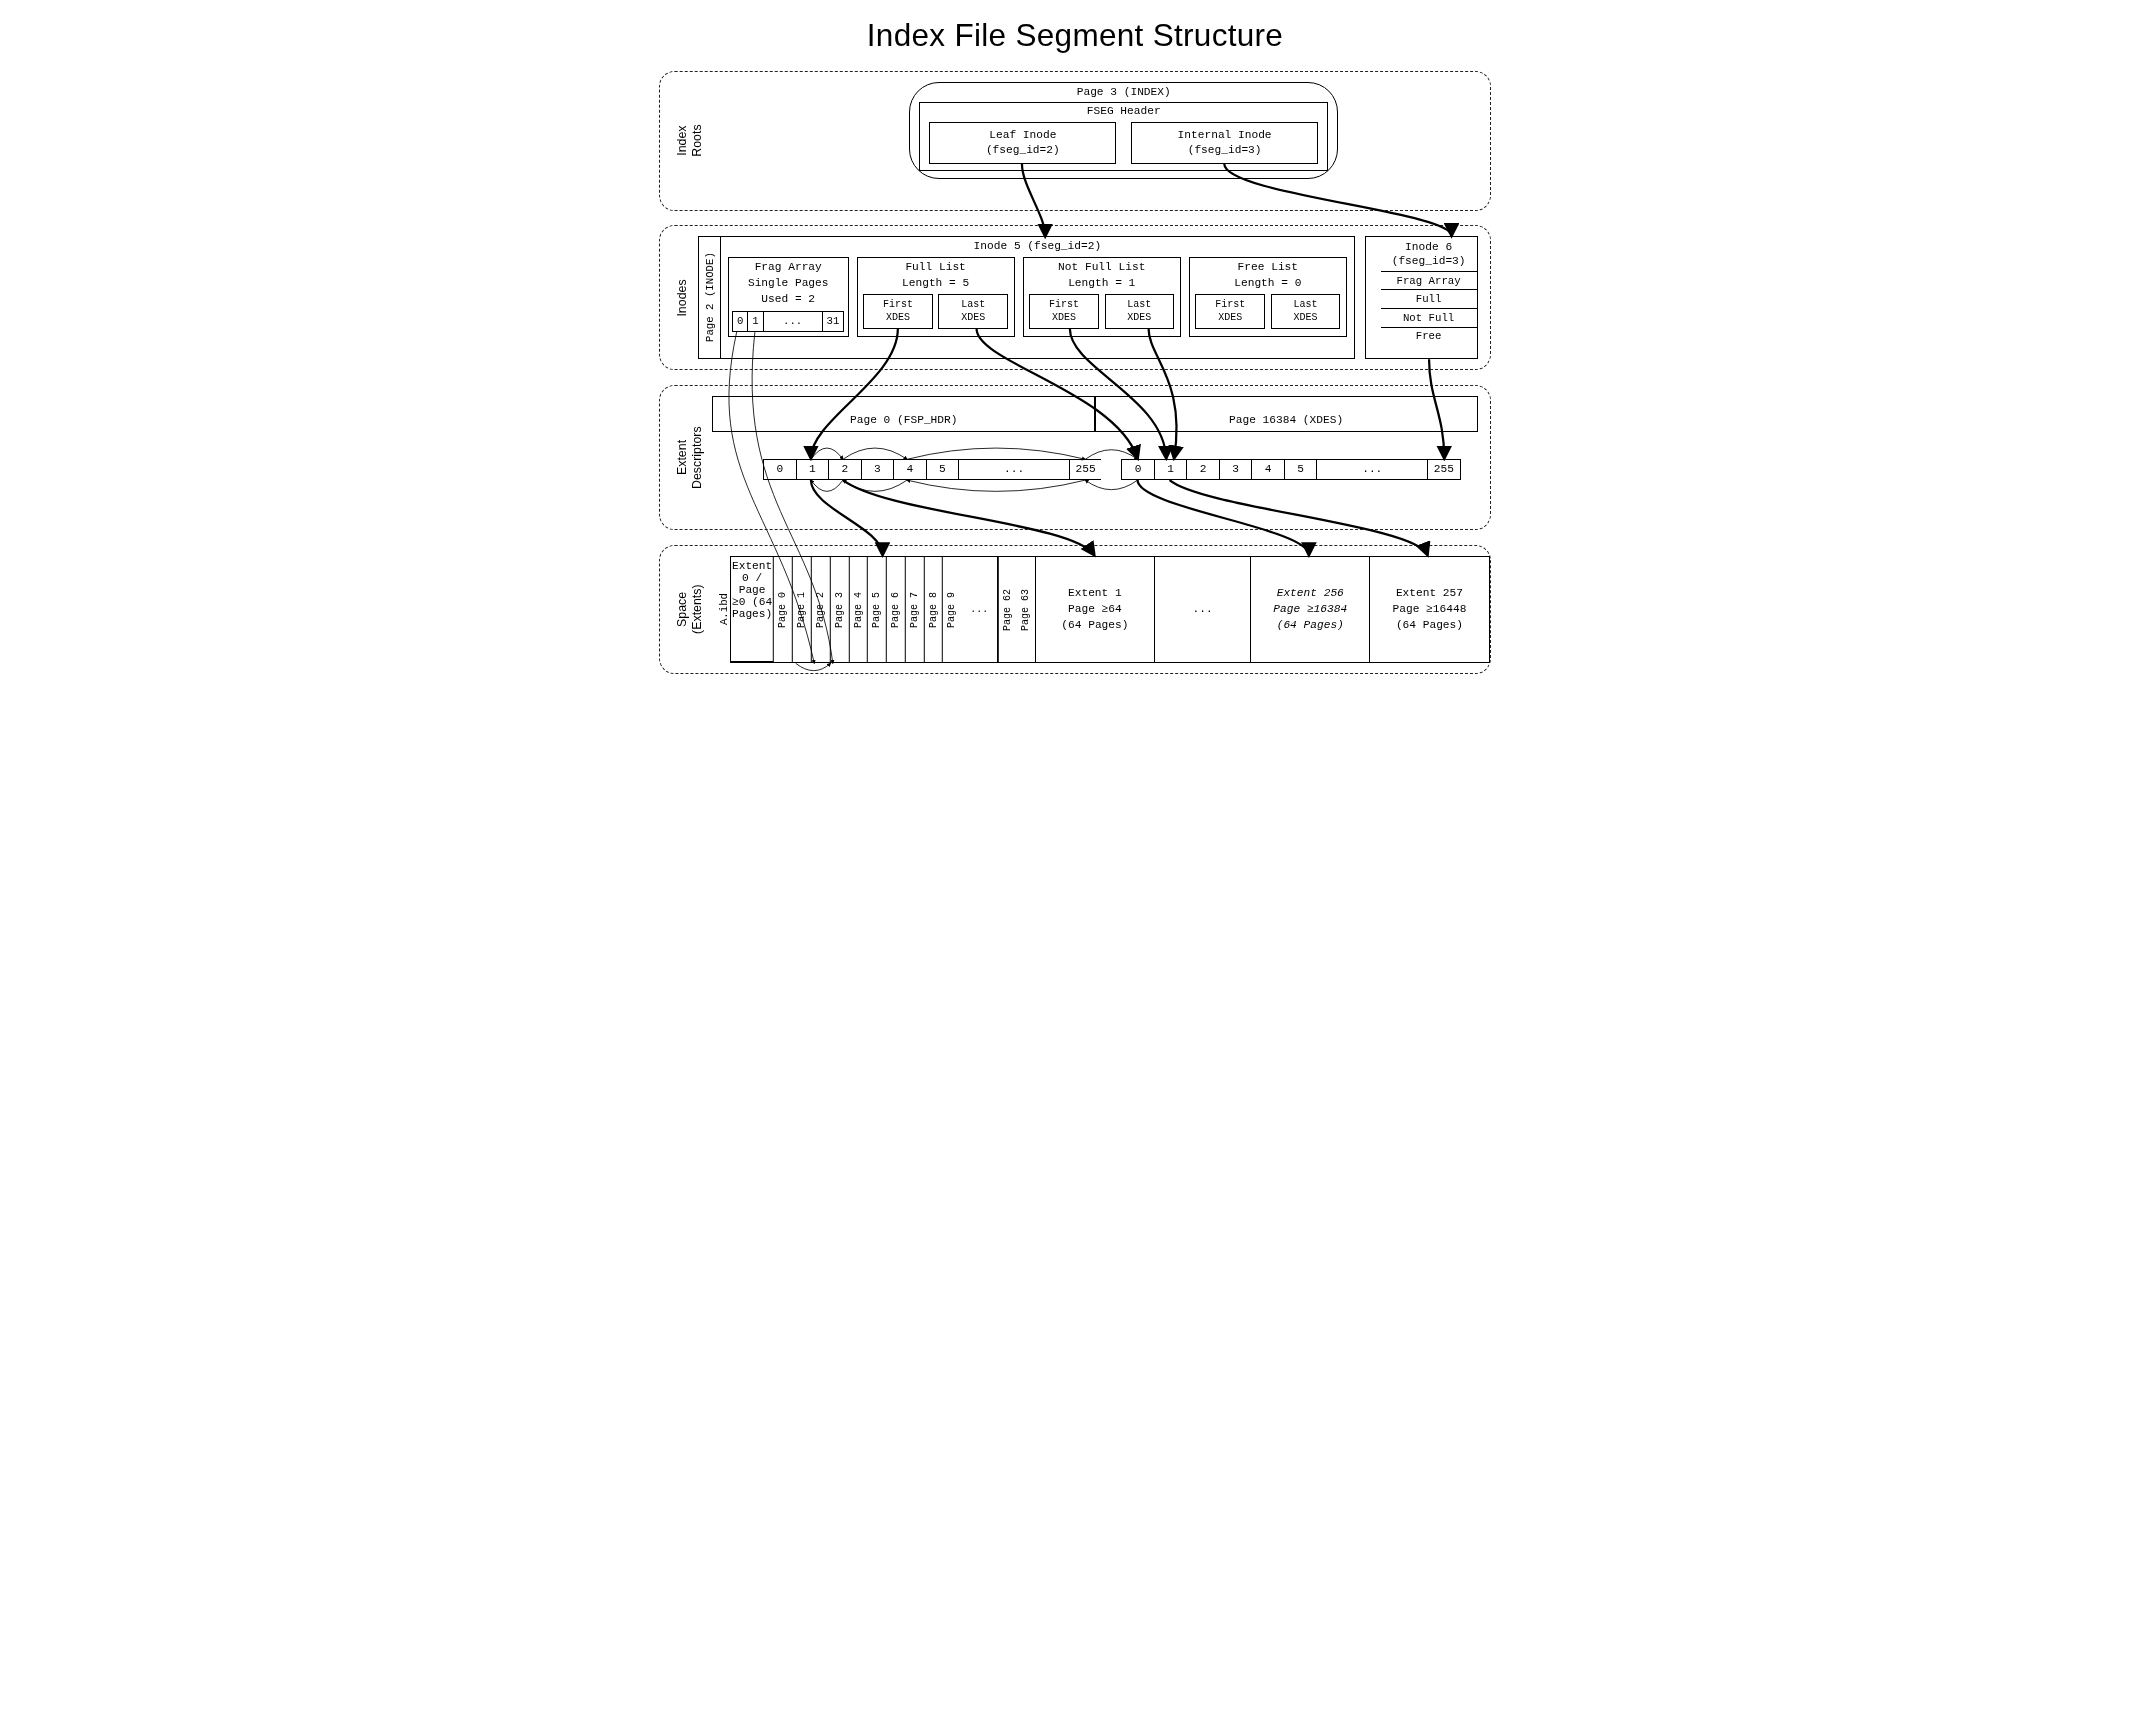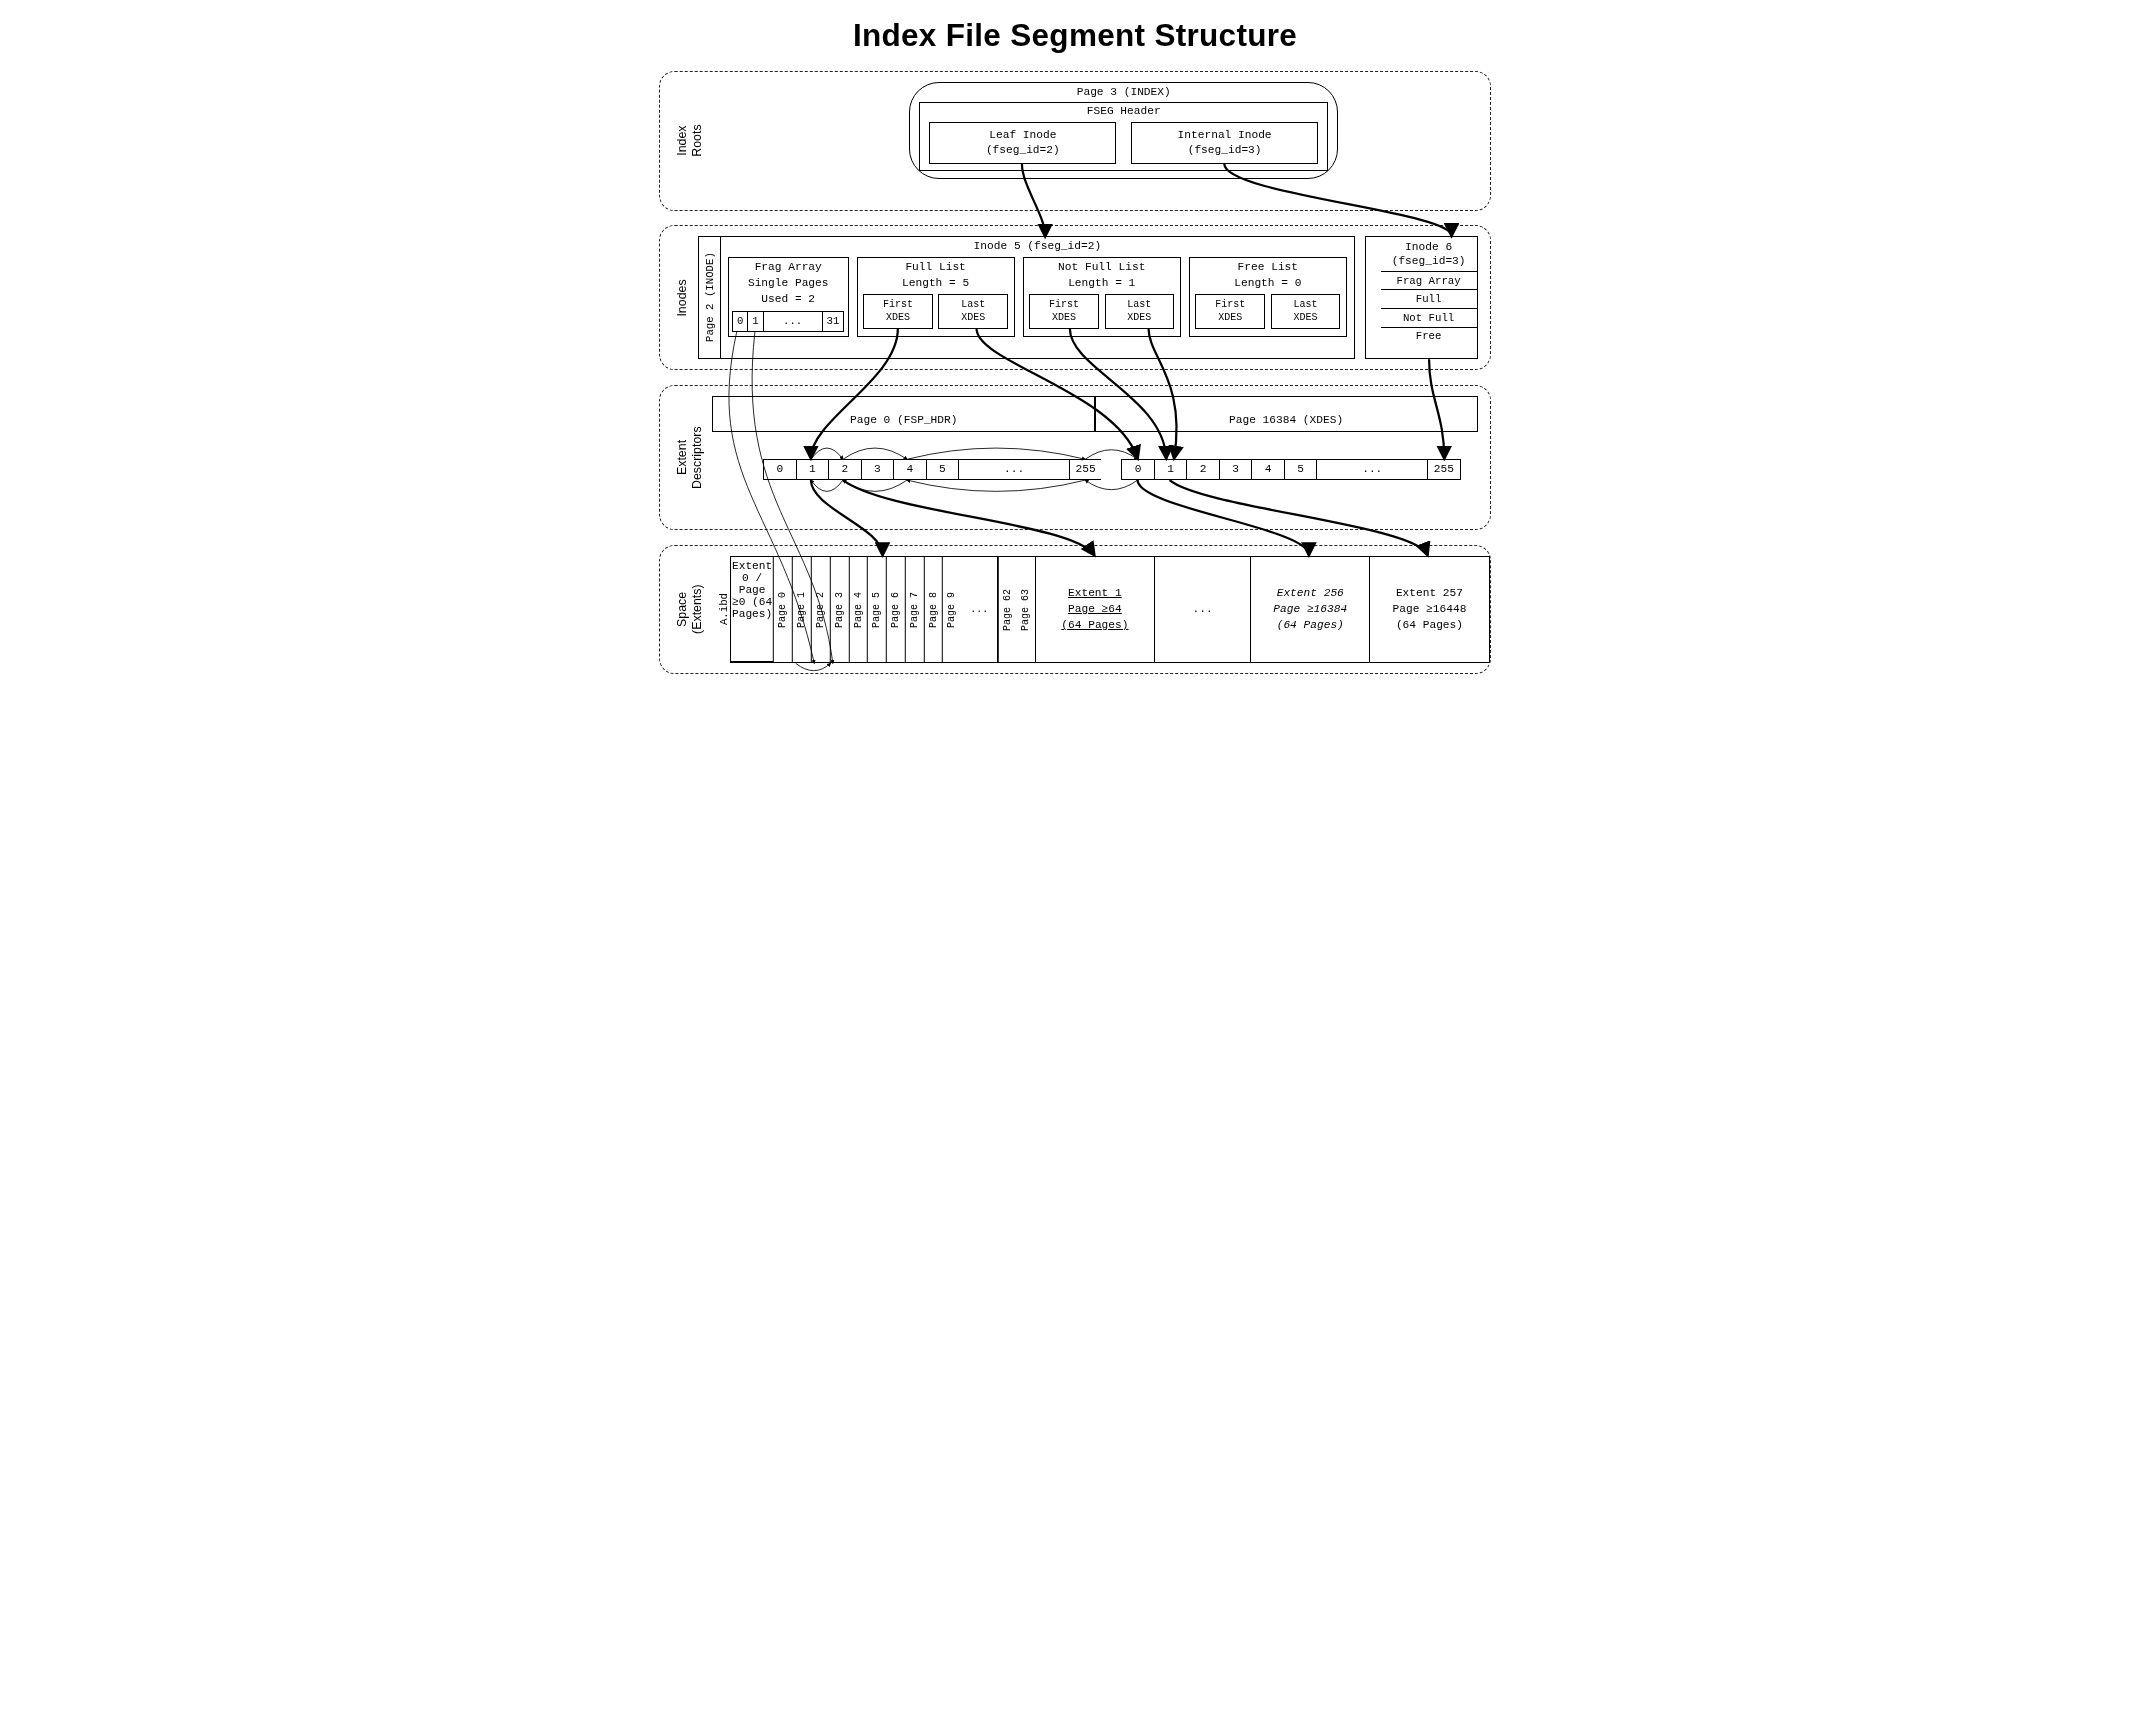"Index File Segment Structure" h1.title { font-weight: 700 -> 400 }
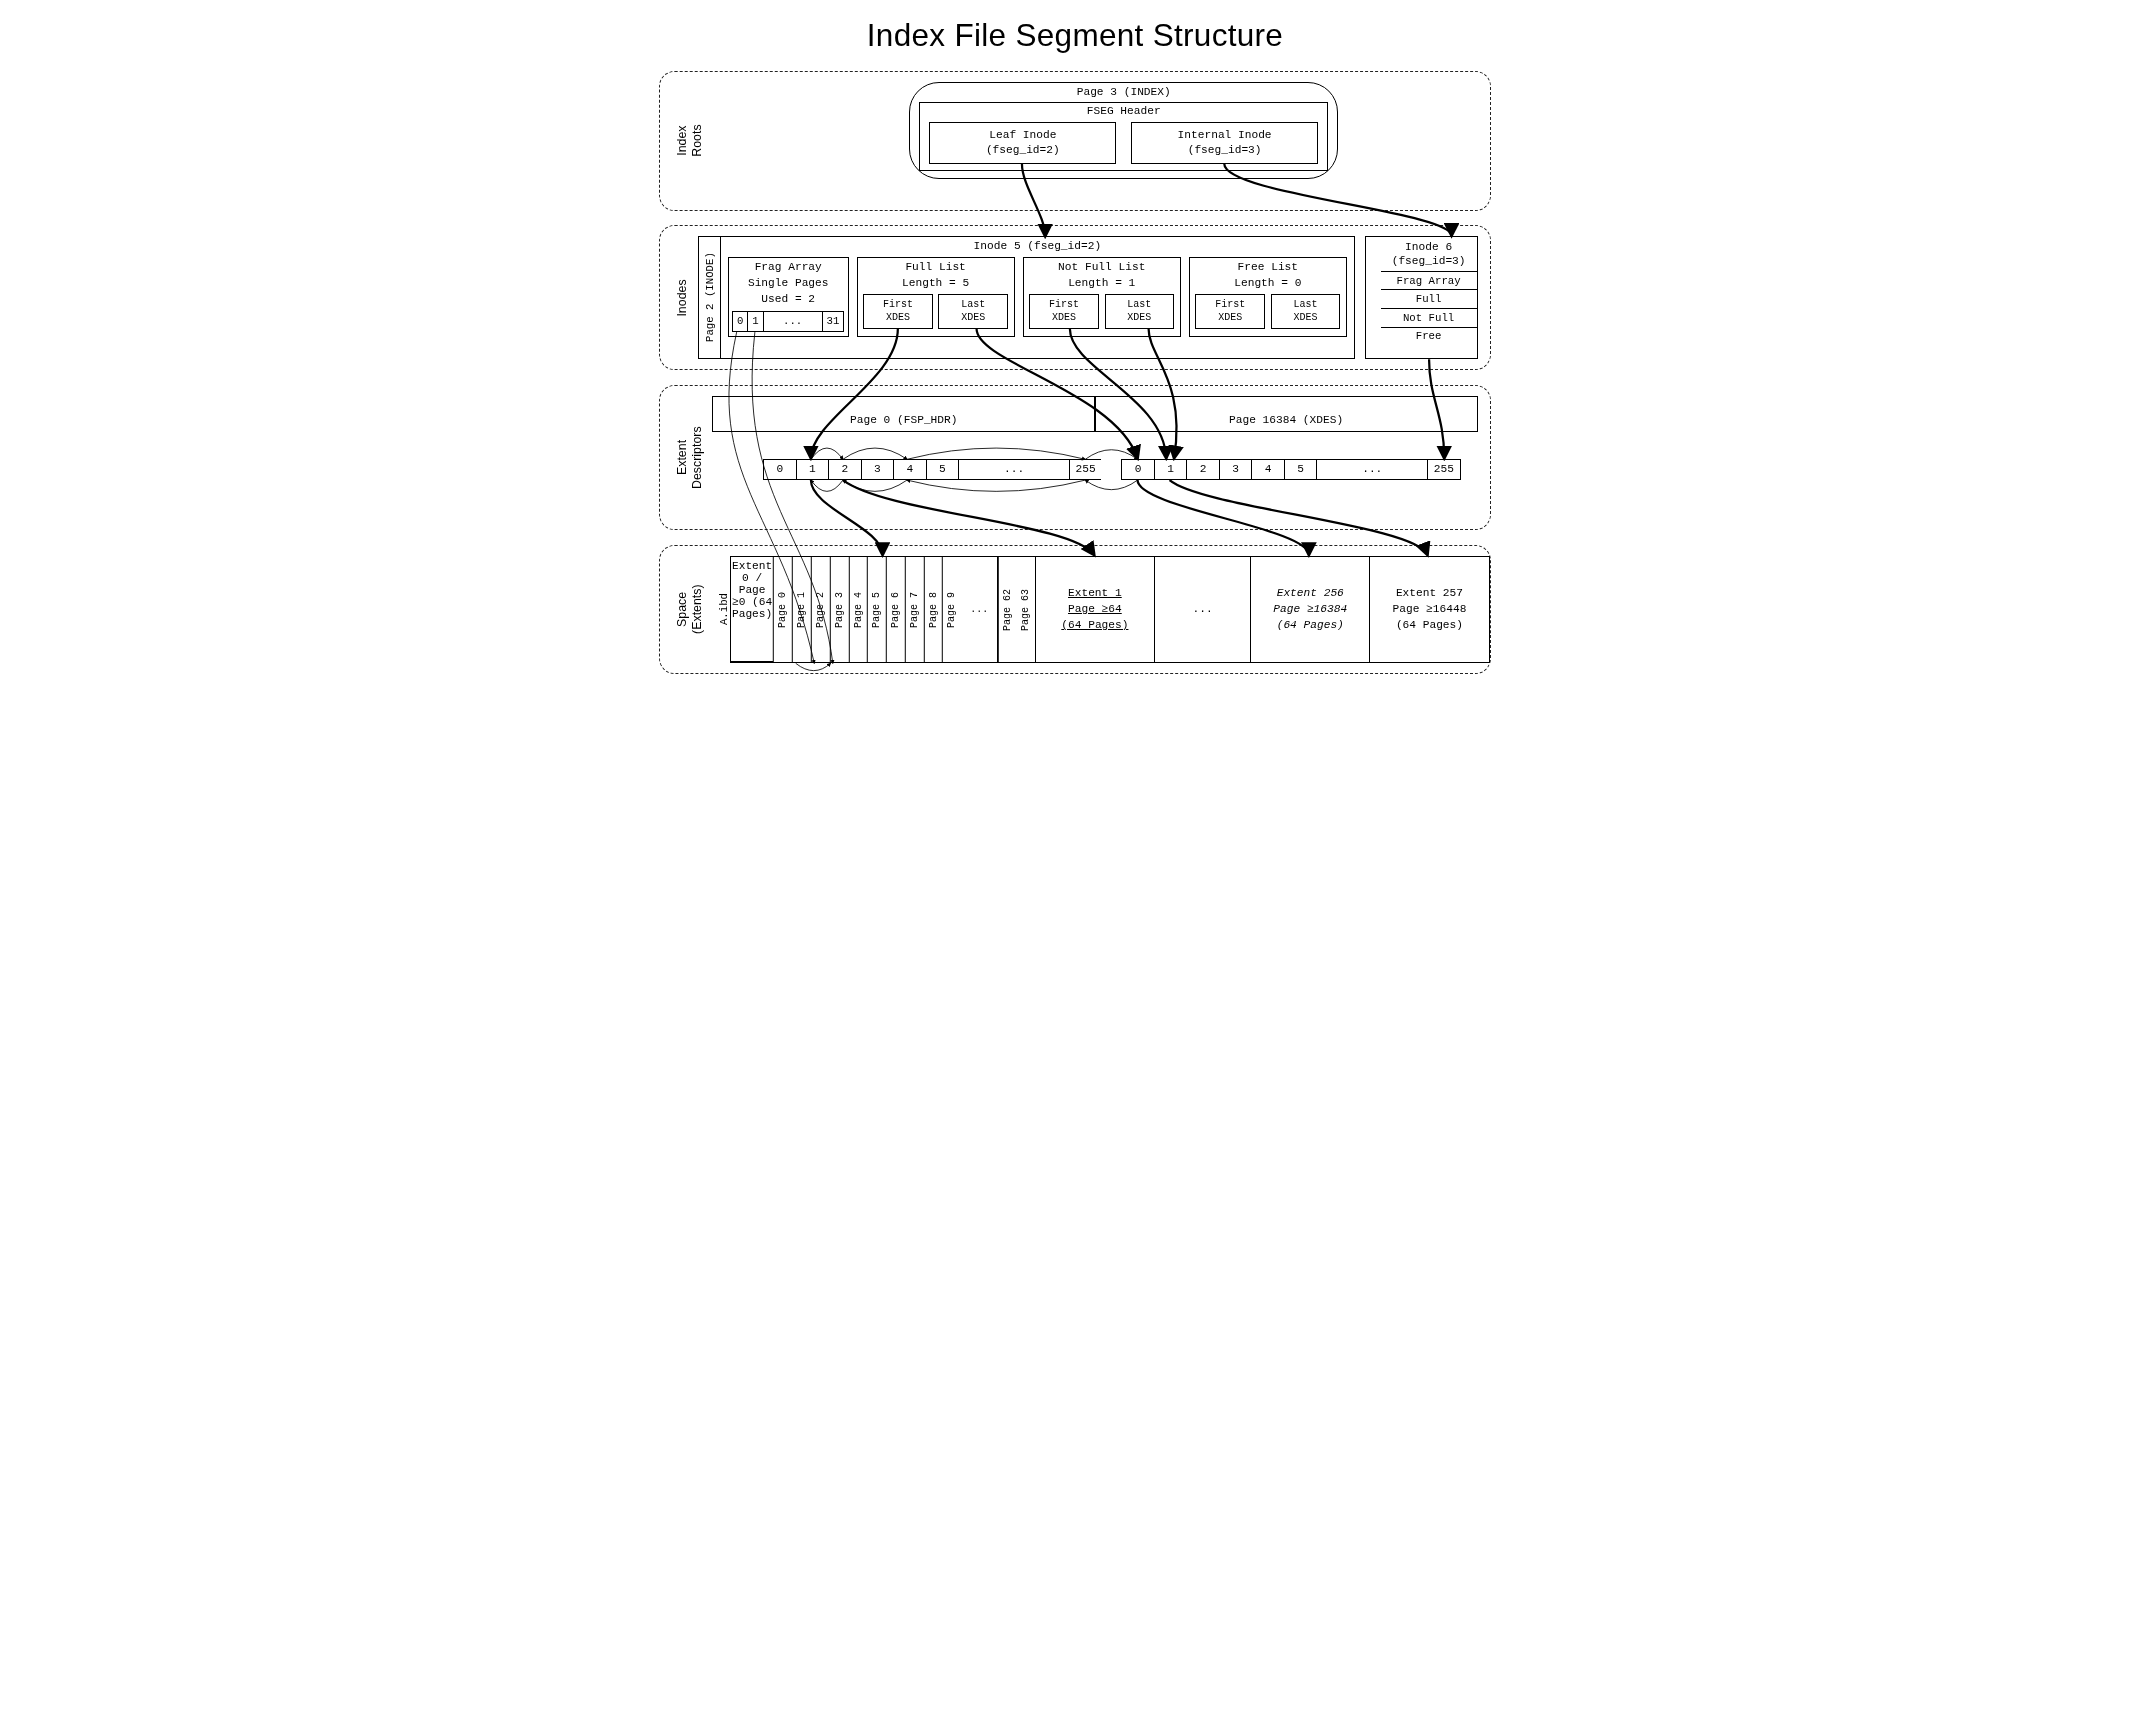"Extent 1" div.extent-box { text-decoration: underline -> none }
